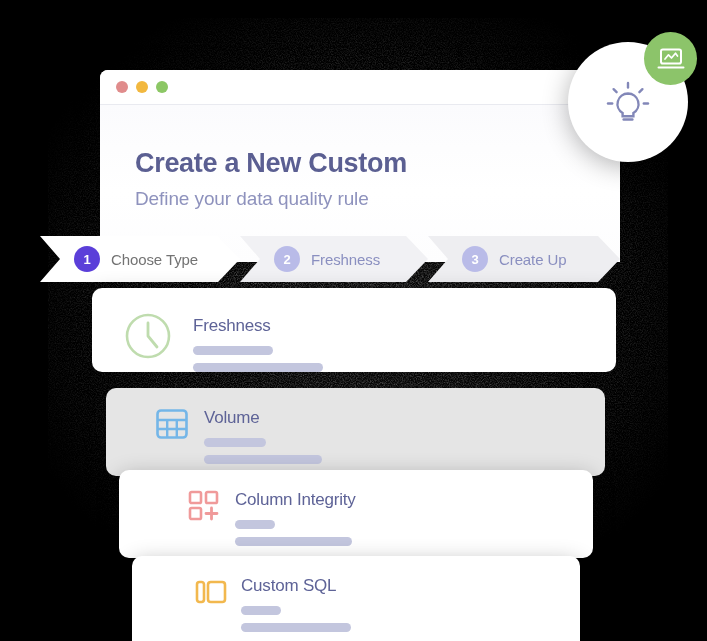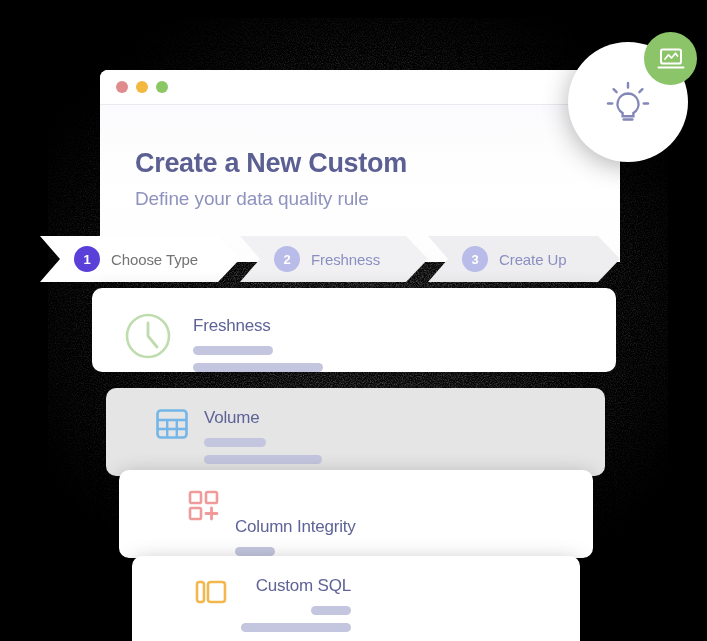"Column Integrity" div.text-wrap { margin-top: 27px -> none }
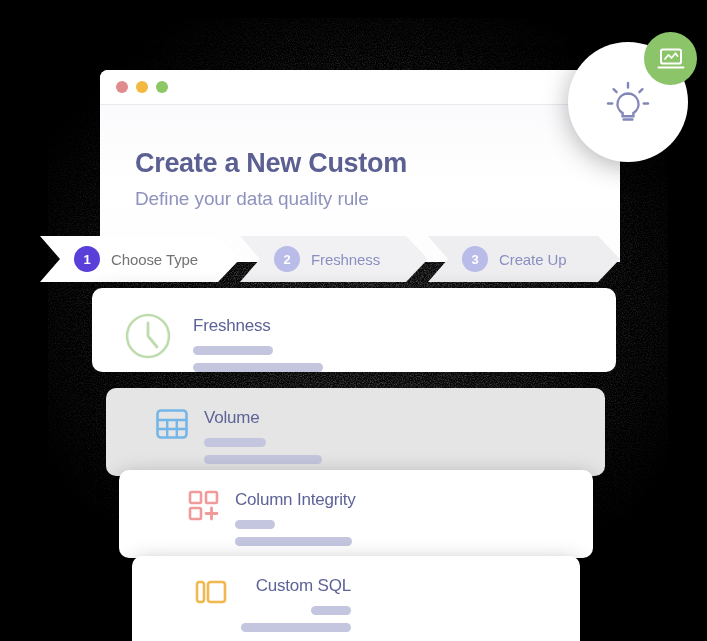"Custom SQL" div.text-wrap { align-items: flex-end -> none }
